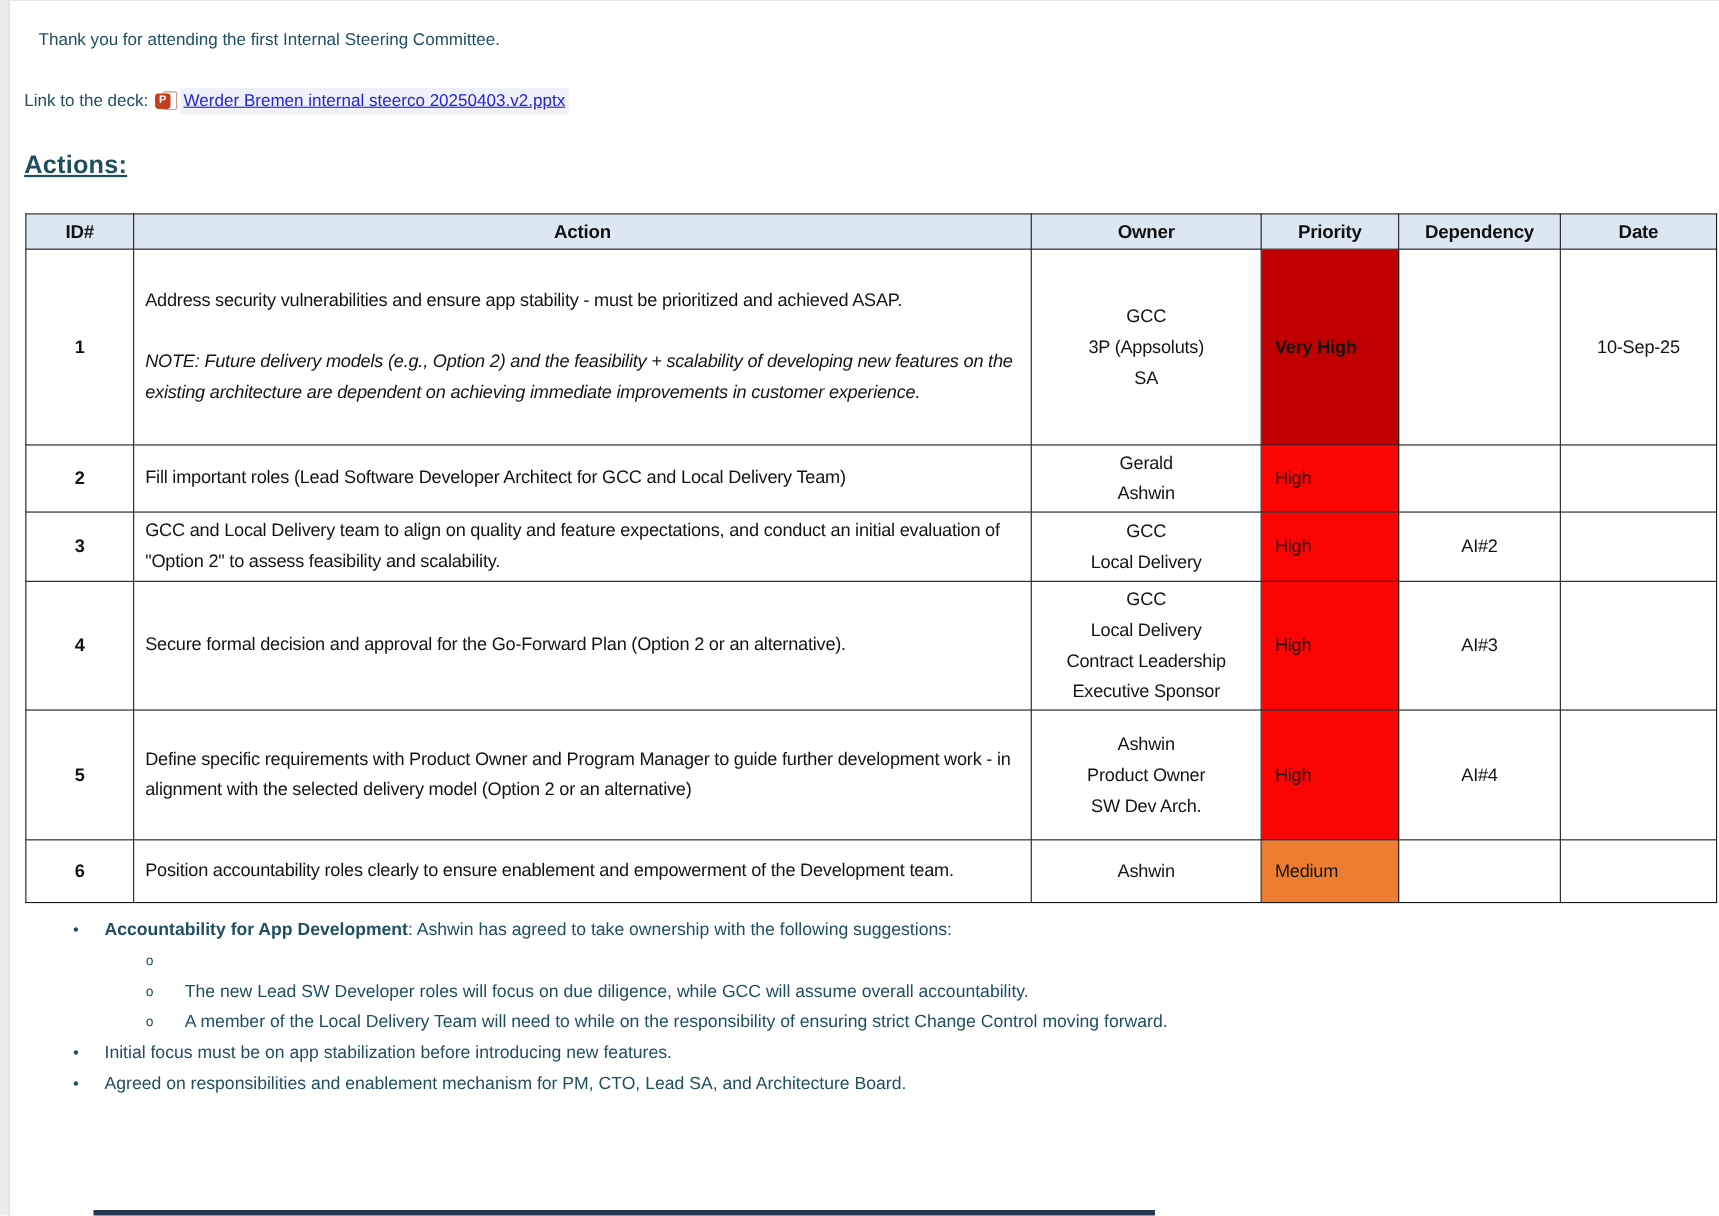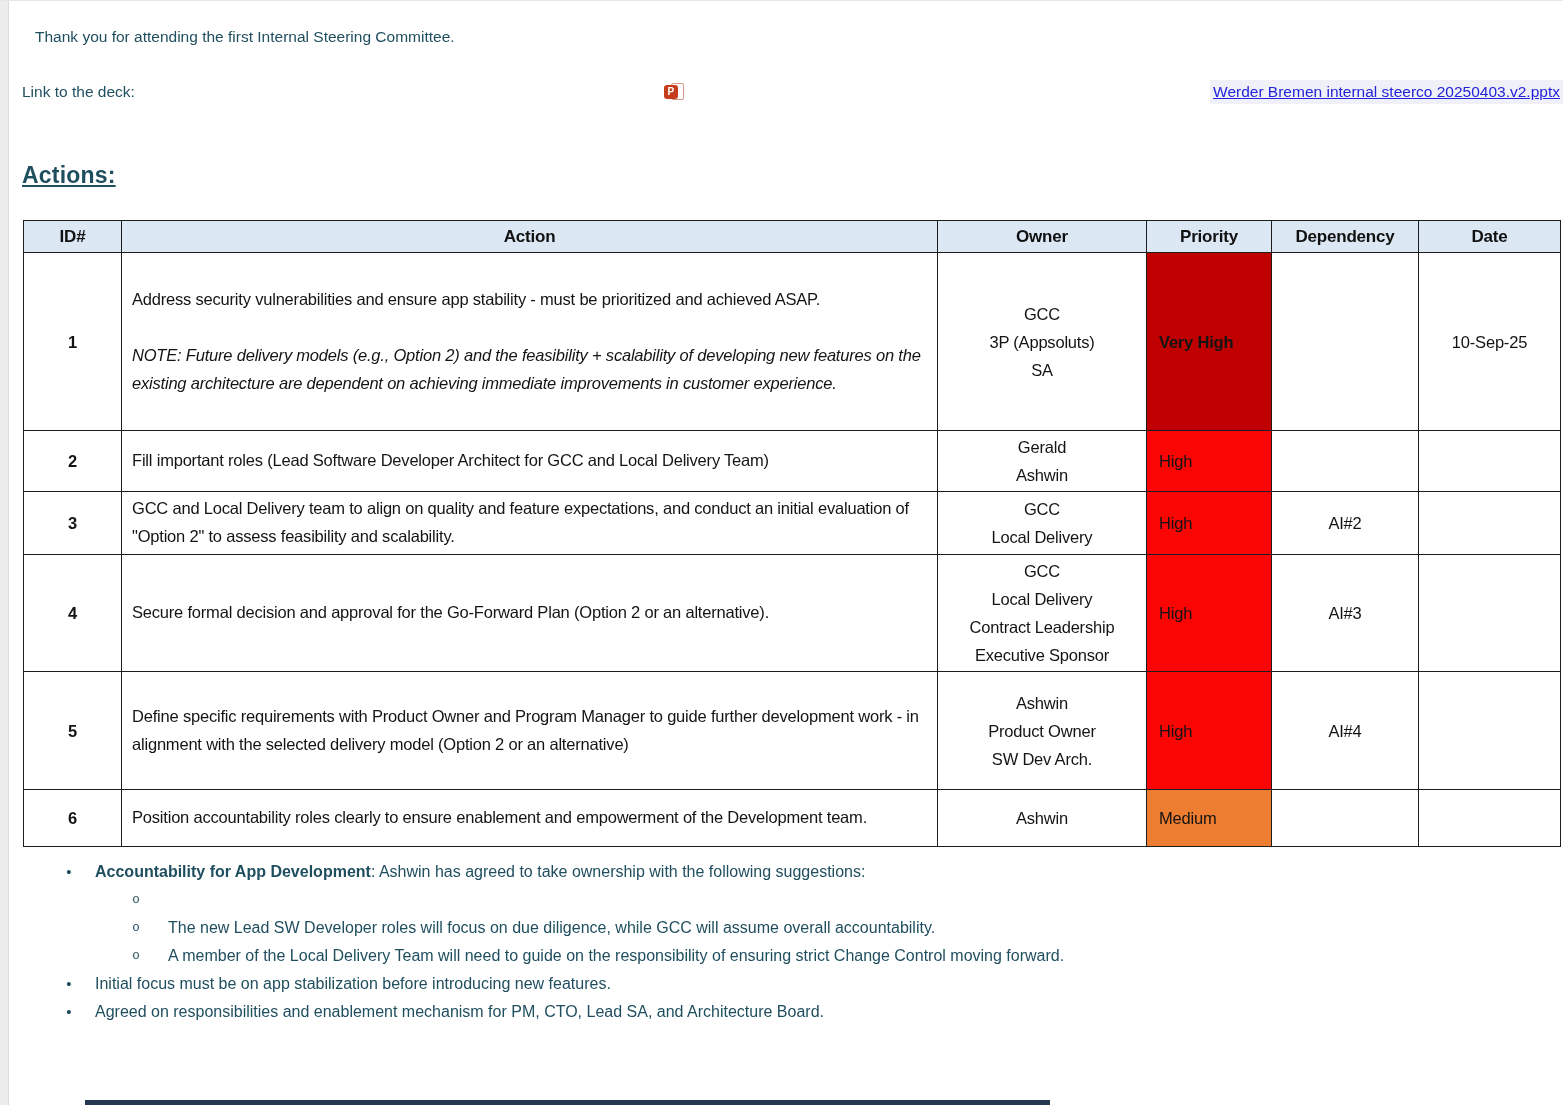"Link to the deck:" .link-line { justify-content: space-between -> none }
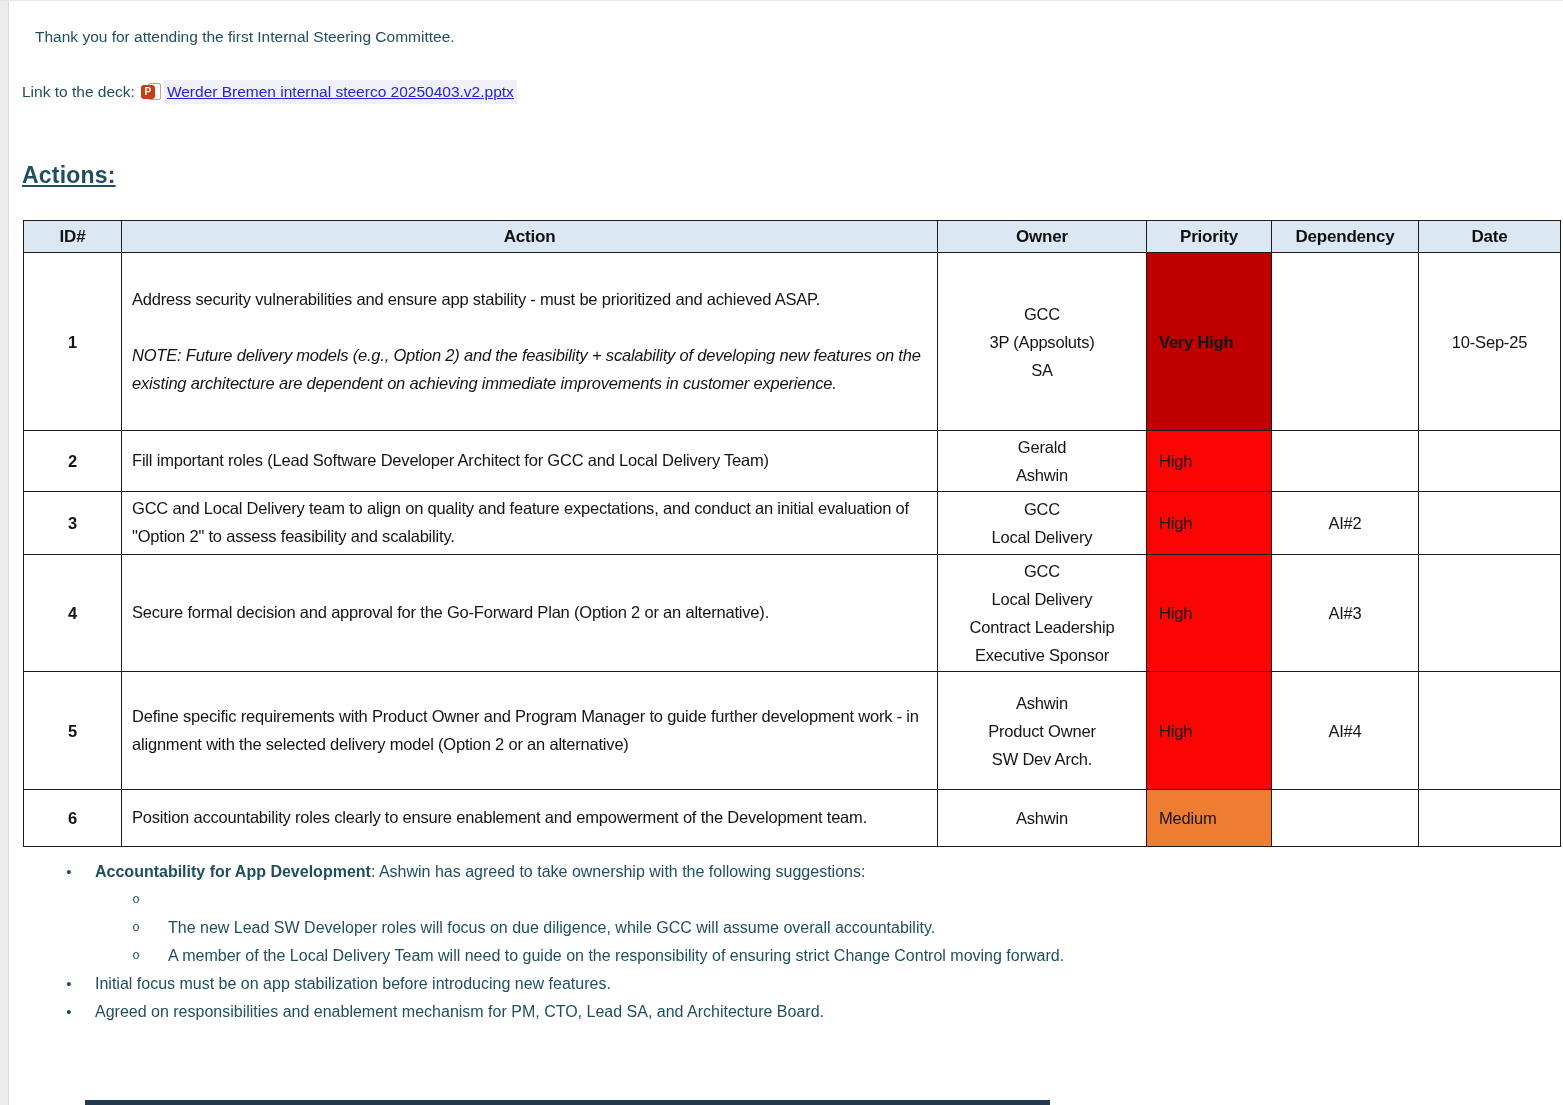"Actions:" #actions-heading { margin-top: 58px -> 32px }
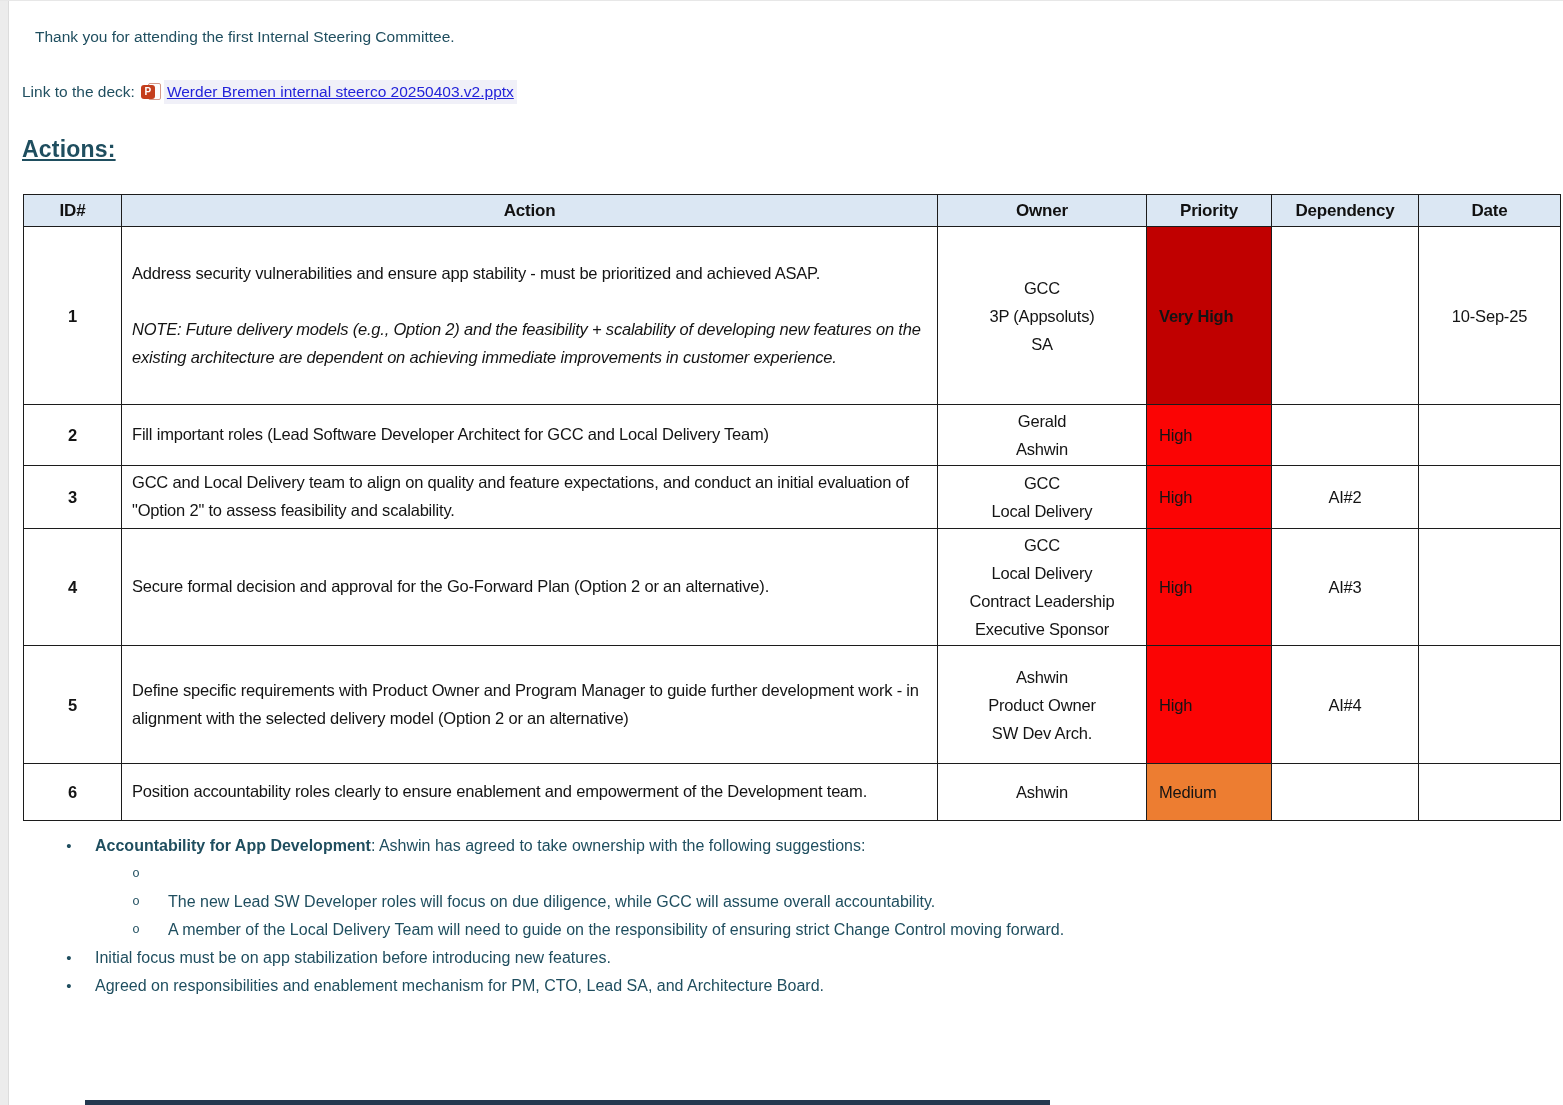"A member of the Local" span.txt { text: guide -> while }
